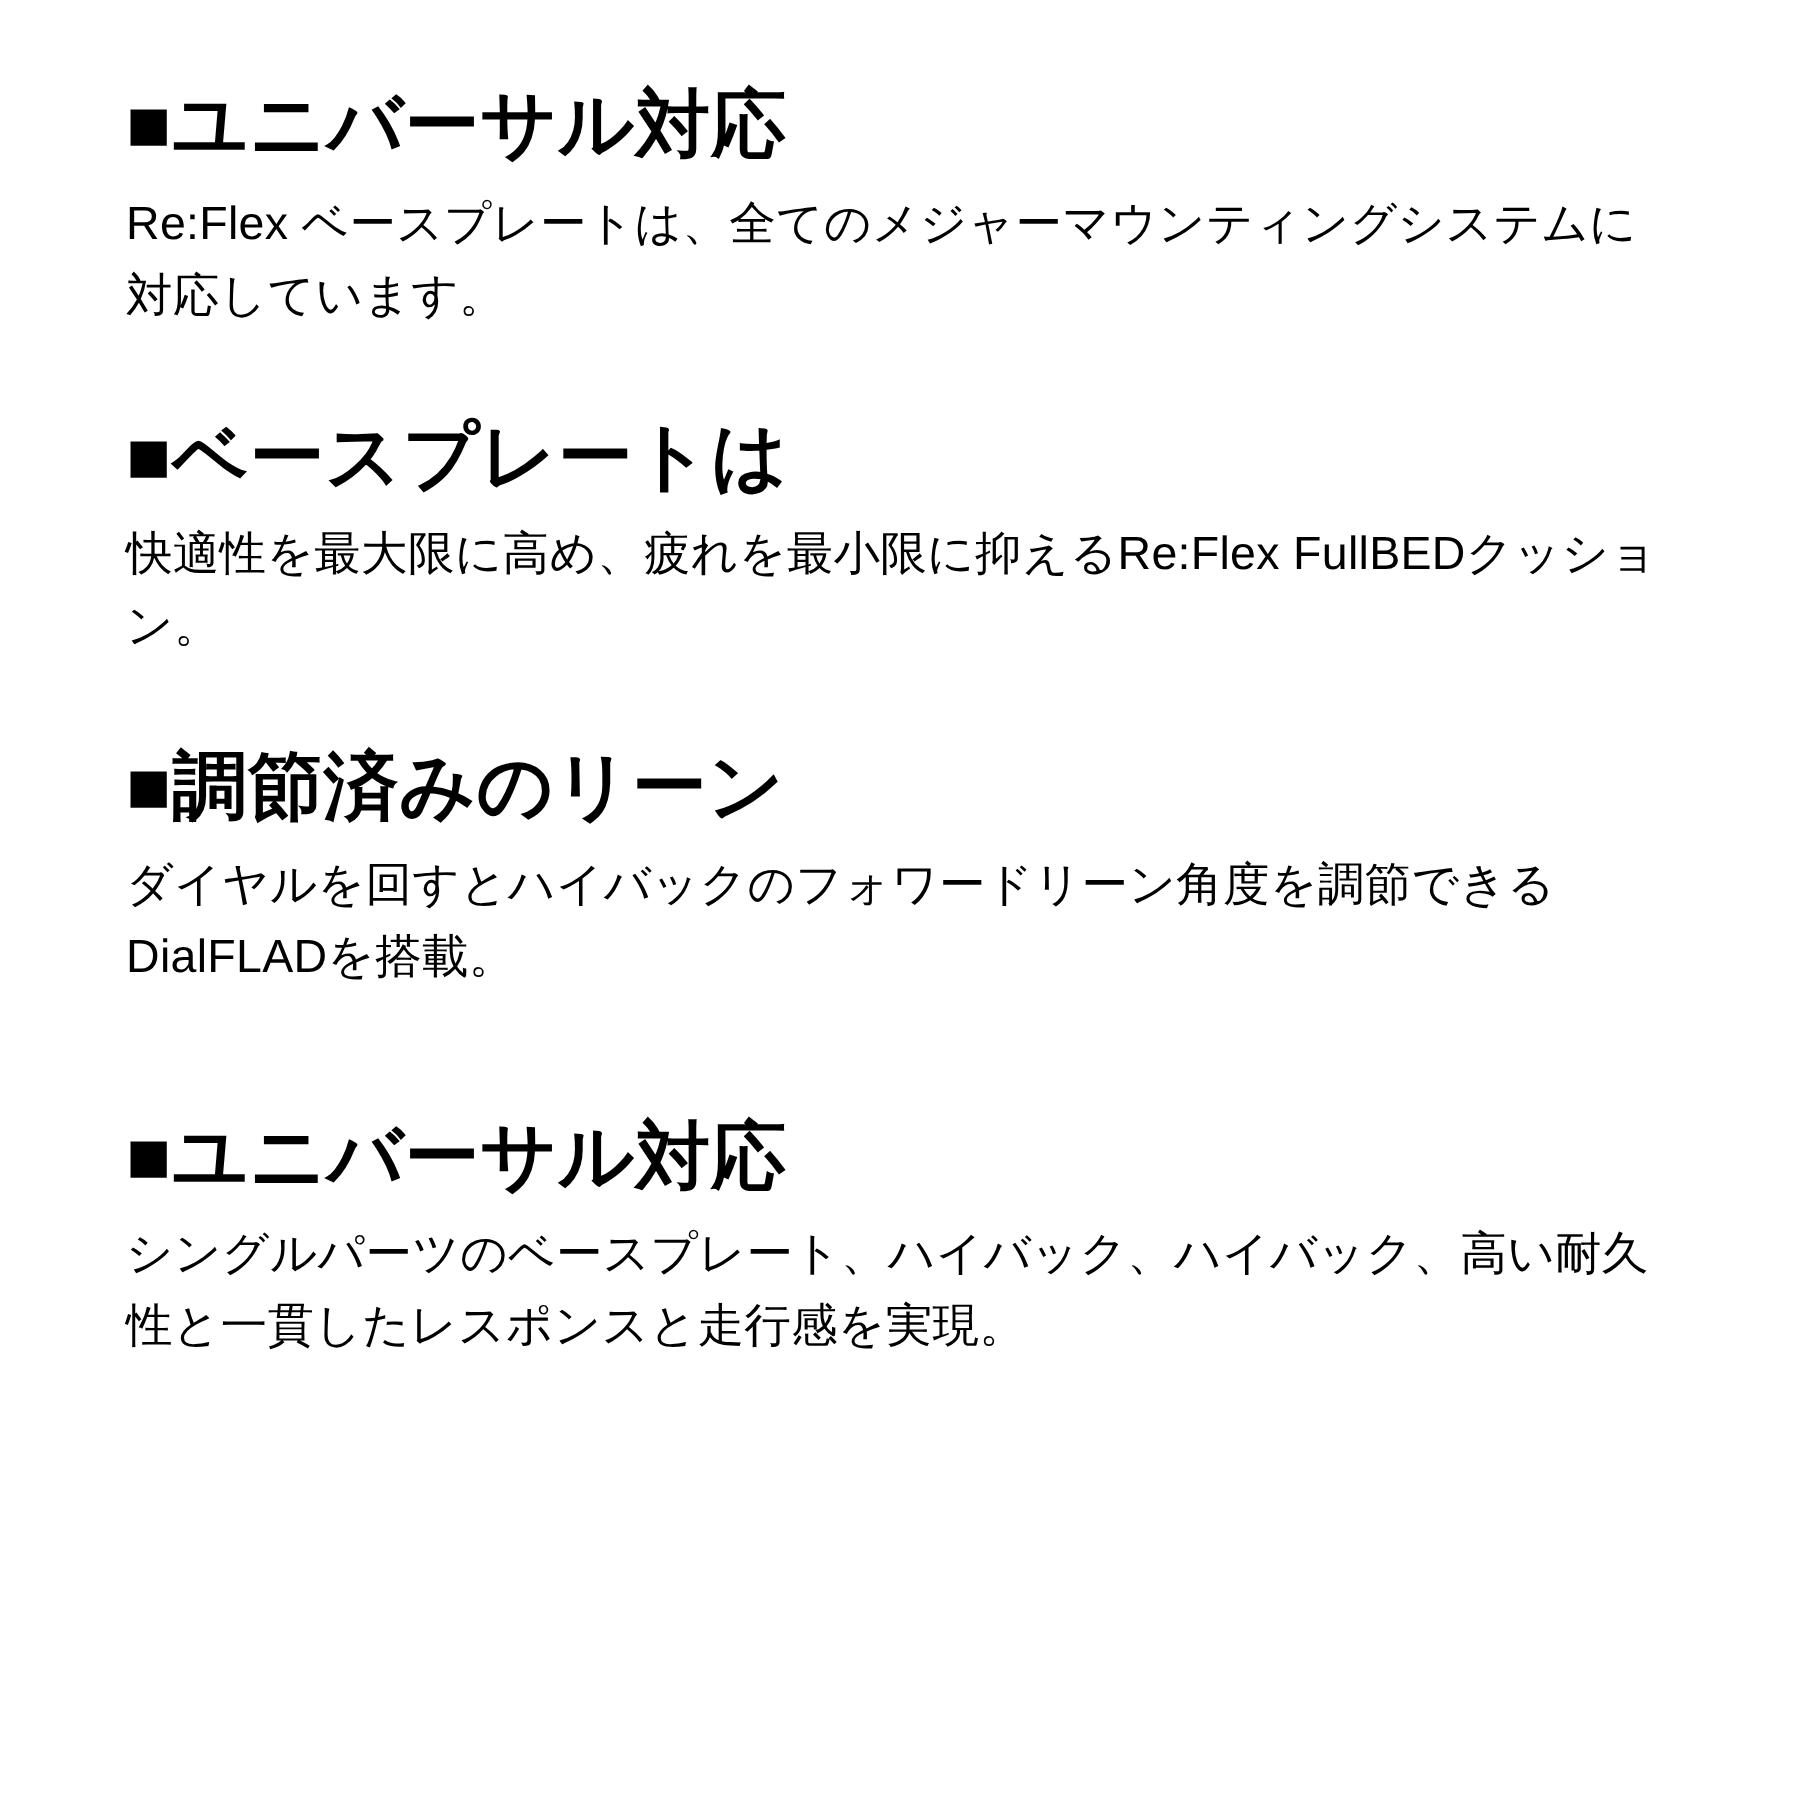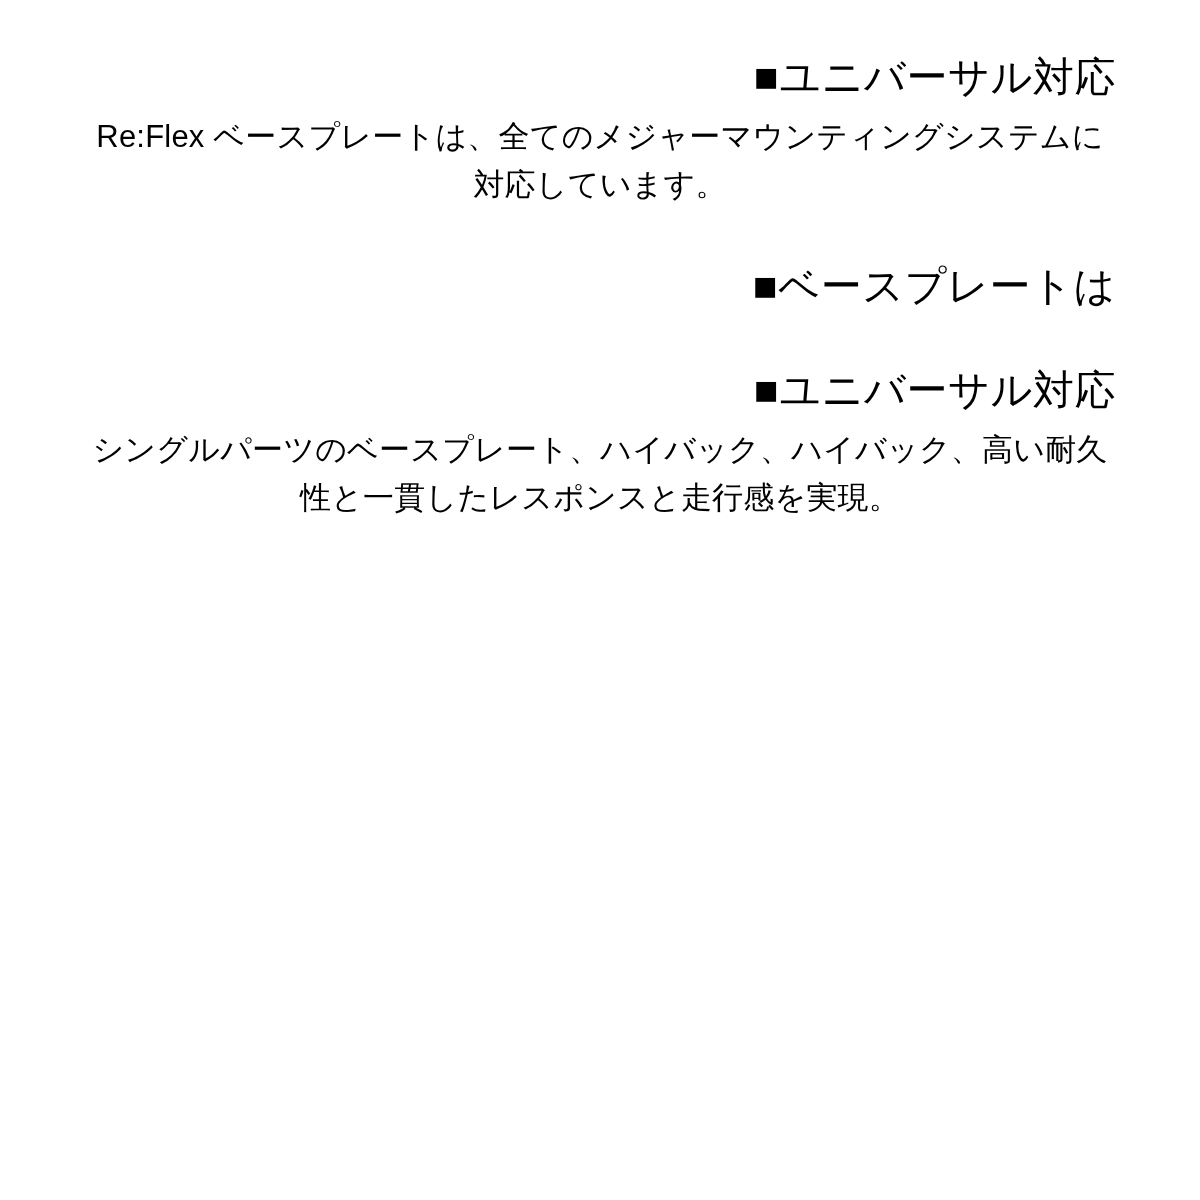"■ユニバーサル対応" .section-heading { font-size: 41px -> 50px; font-weight: normal -> bold; text-align: right -> none }
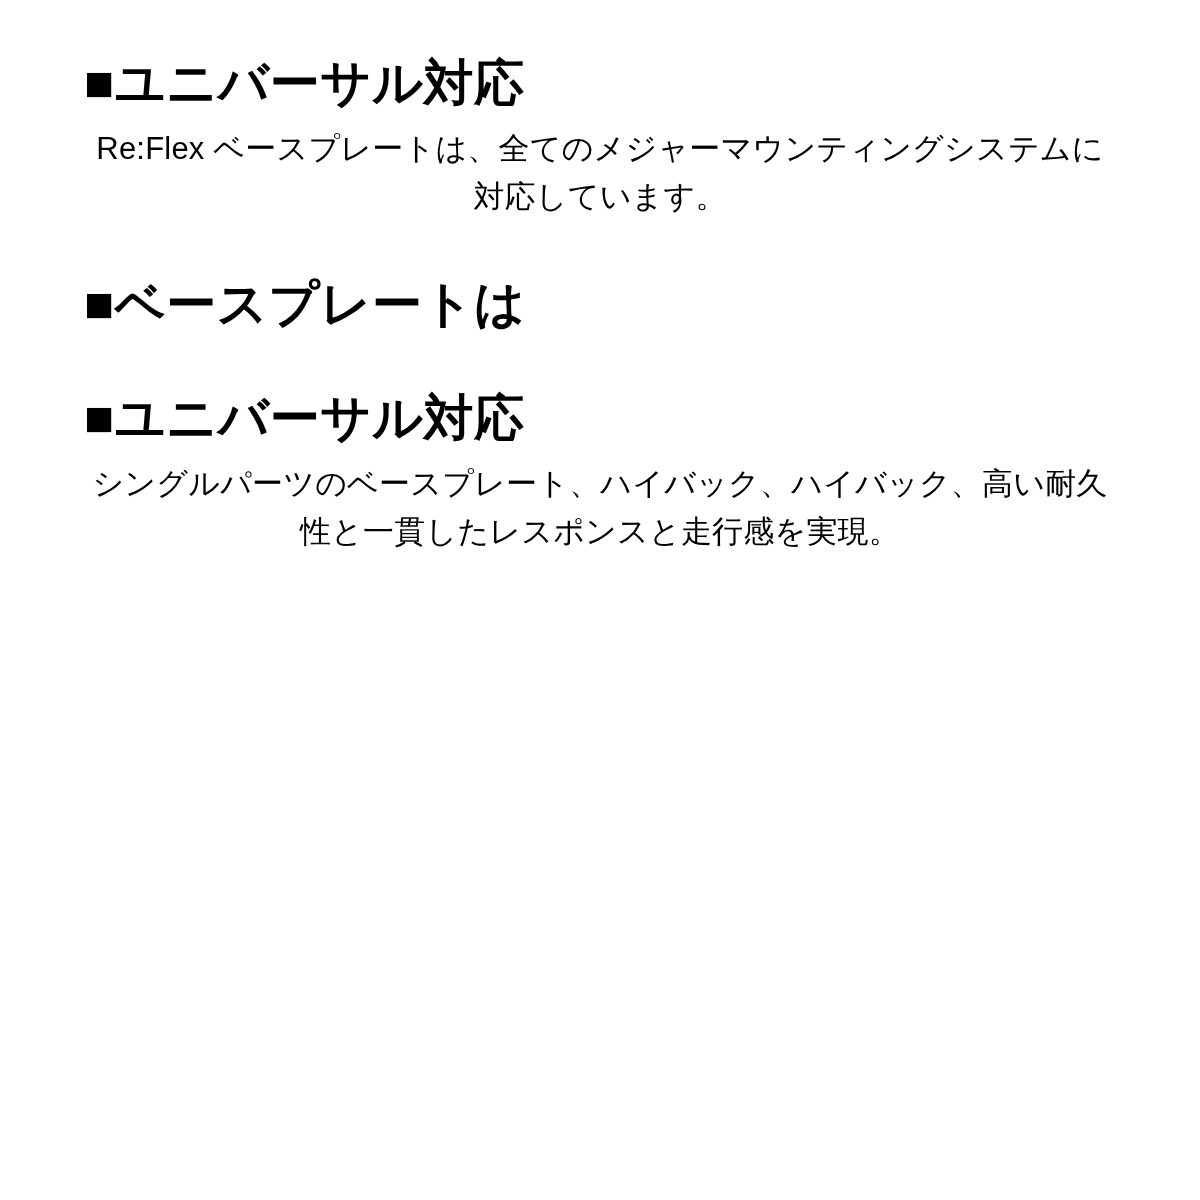"Re:Flex" .section-body { text-align: center -> none }
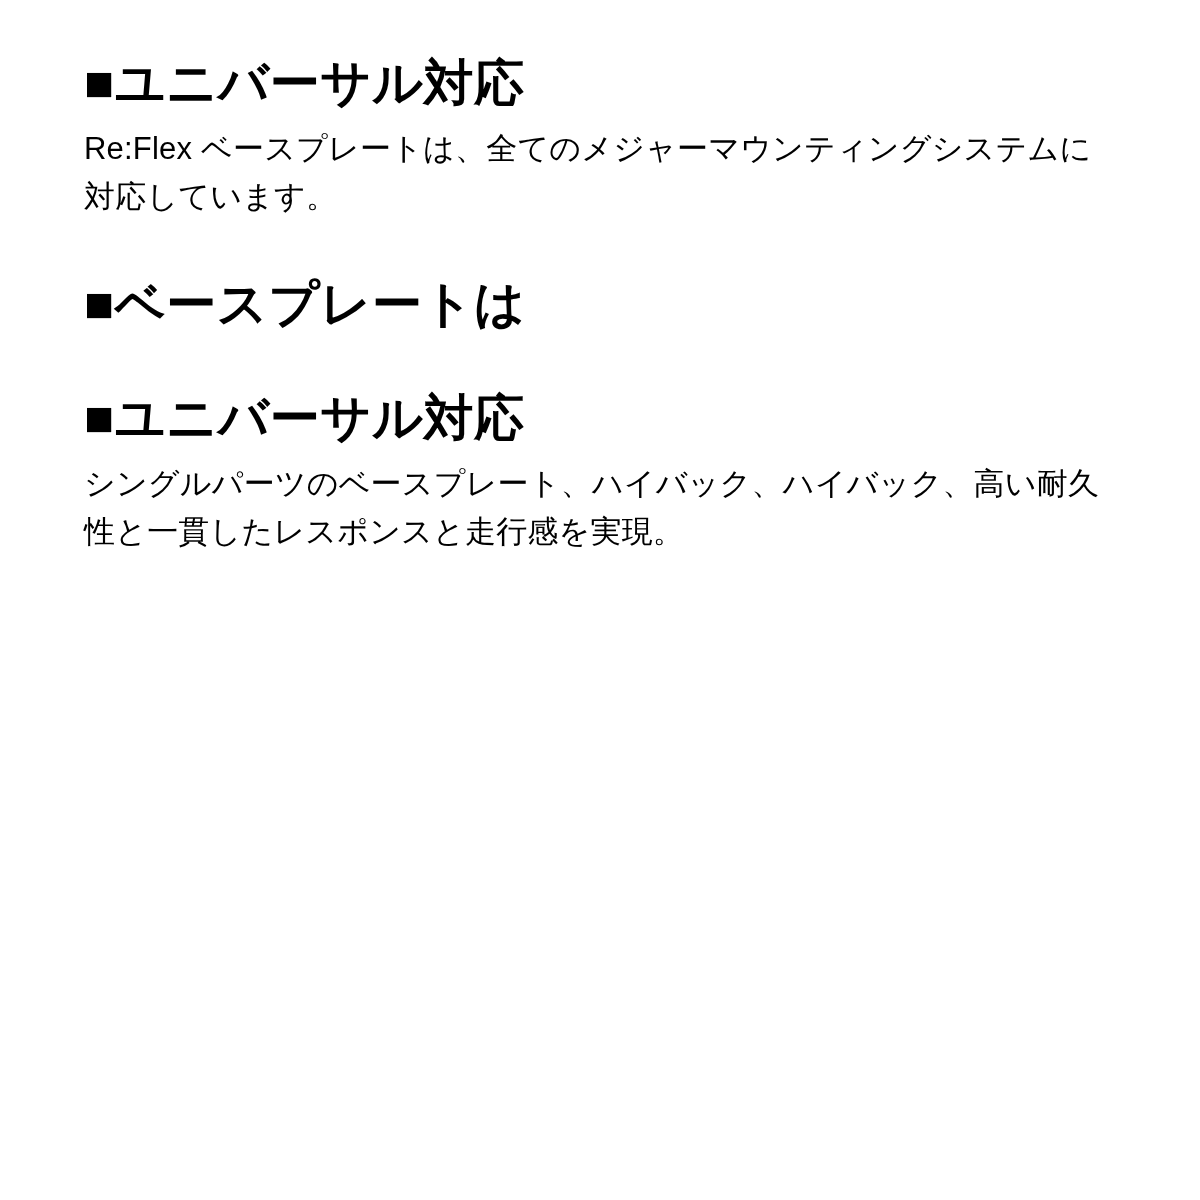"快適性を最大限に高め、疲れを最小限に抑えるRe:Flex" p.section-body { html: none -> <p>快適性を最大限に高め、疲れを最小限に抑えるRe:Flex FullBEDクッション。</p> }
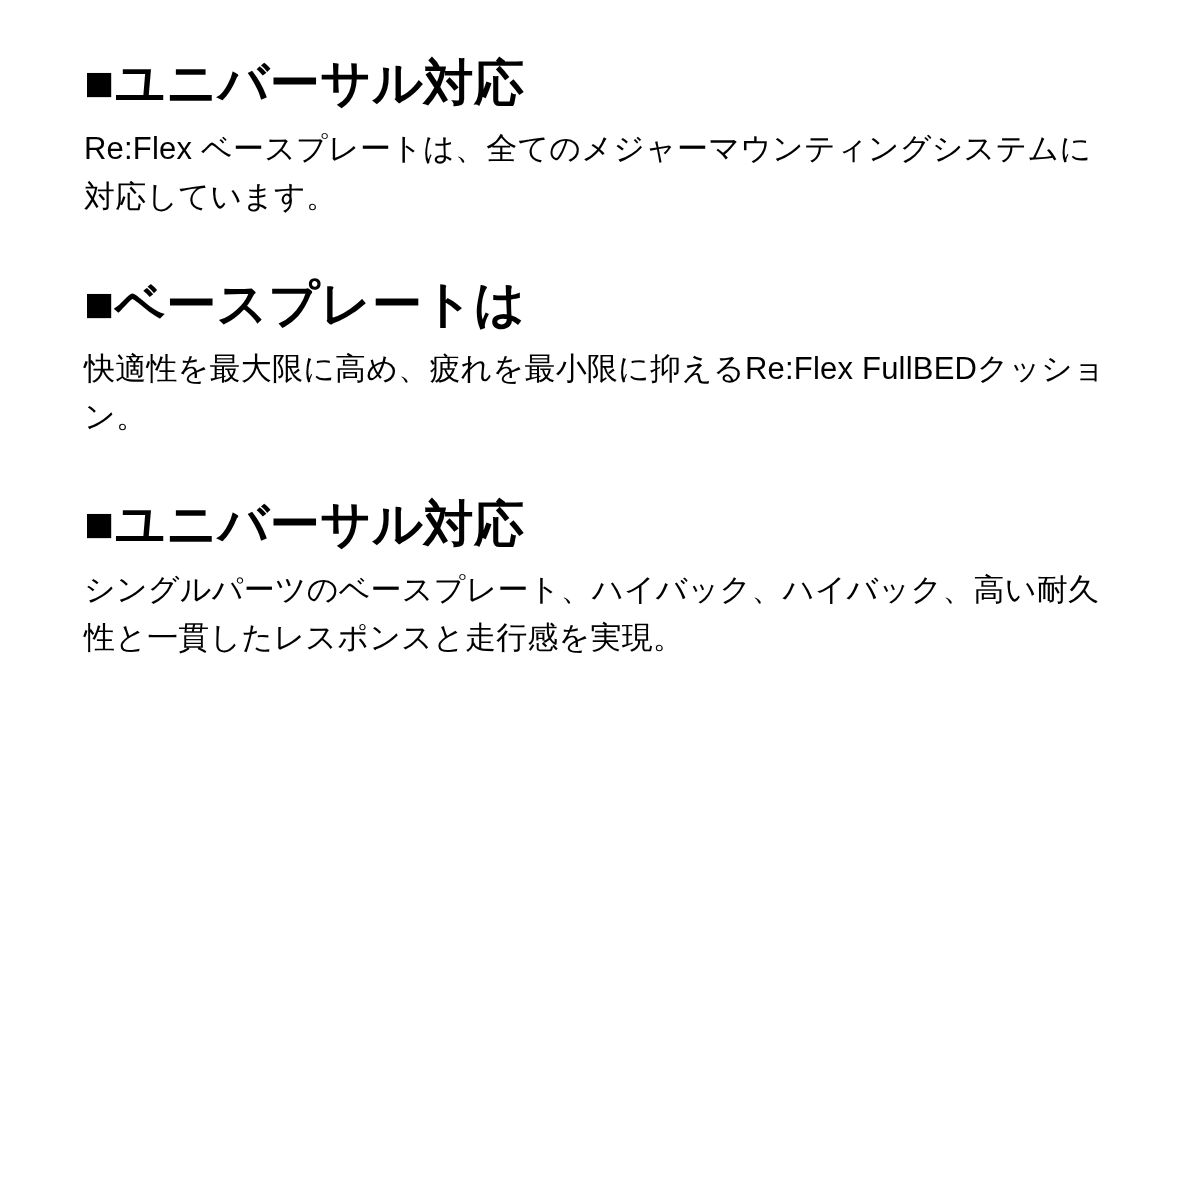"■調節済みのリーン" div.section { html: none -> <div> <h2>■調節済みのリーン</h2> <p>ダイヤルを回すとハイバックのフォワードリーン角度を調節できるDialFLADを搭載。</p> </div> }
